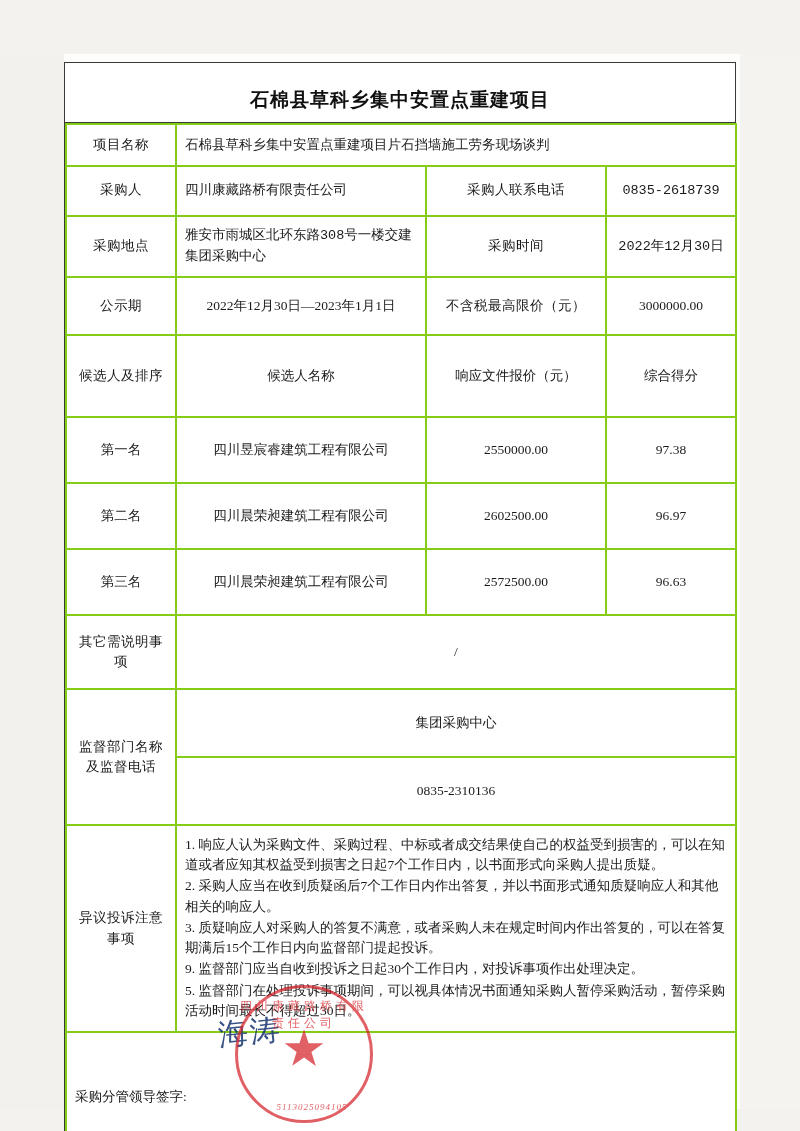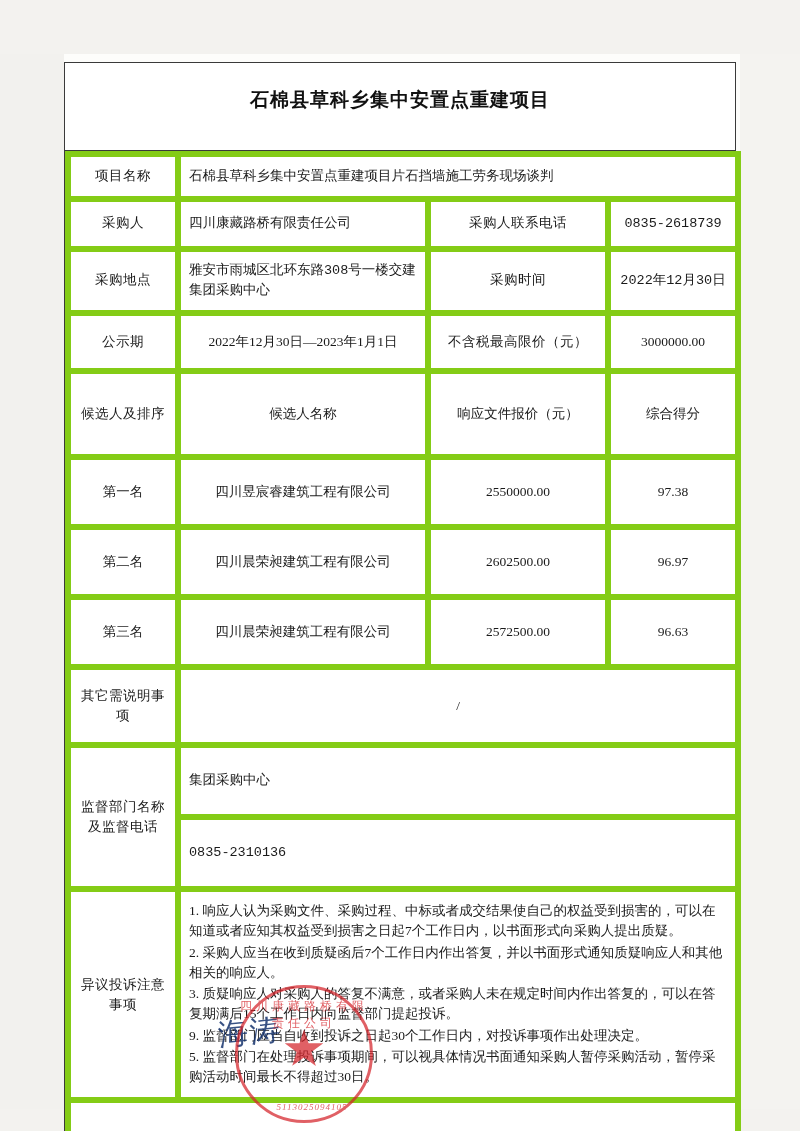"石棉县草科乡集中安置点重建项目" .title-block { padding: 22px 10px 36px 10px -> 22px 10px 8px 10px }
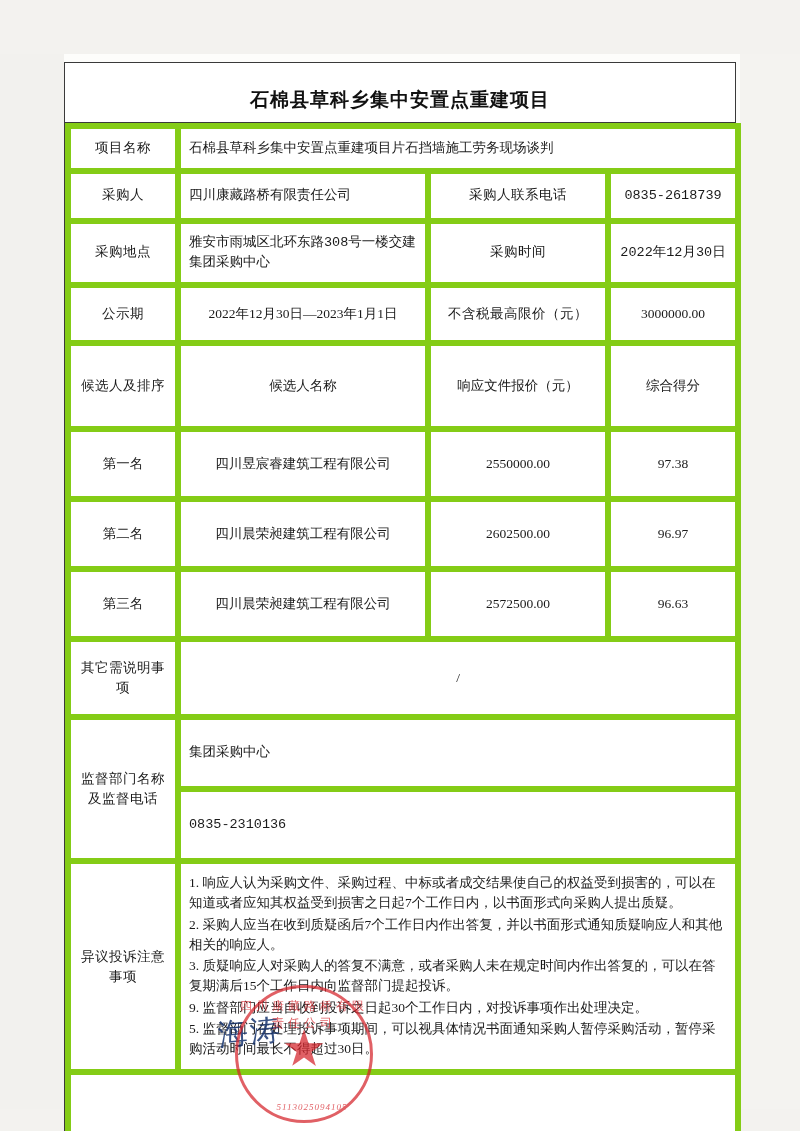"项目名称" table.main td { border: 6px solid #84cc16 -> 2px solid #84cc16 }
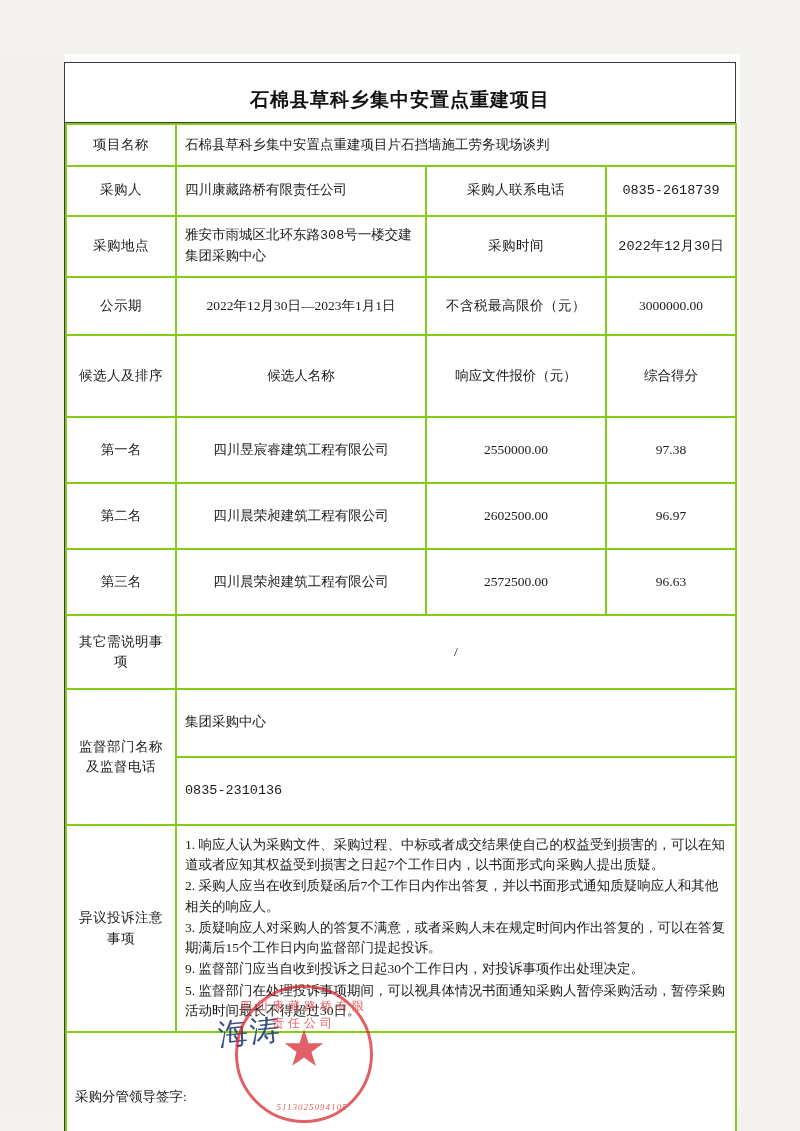"集团采购中心" .super-cell { font-family: Liberation Mono, monospace -> none; text-align: none -> center }
